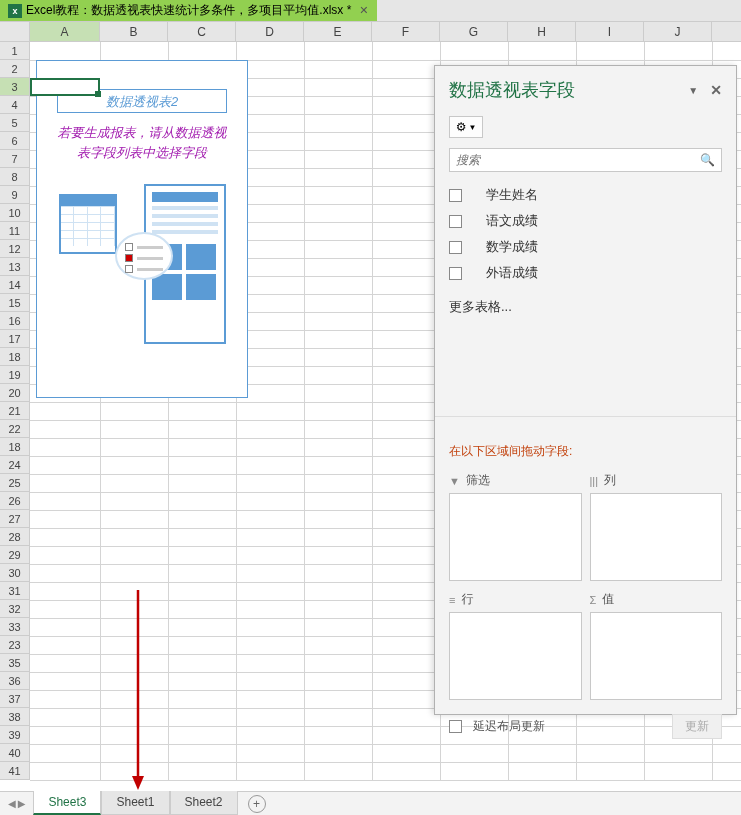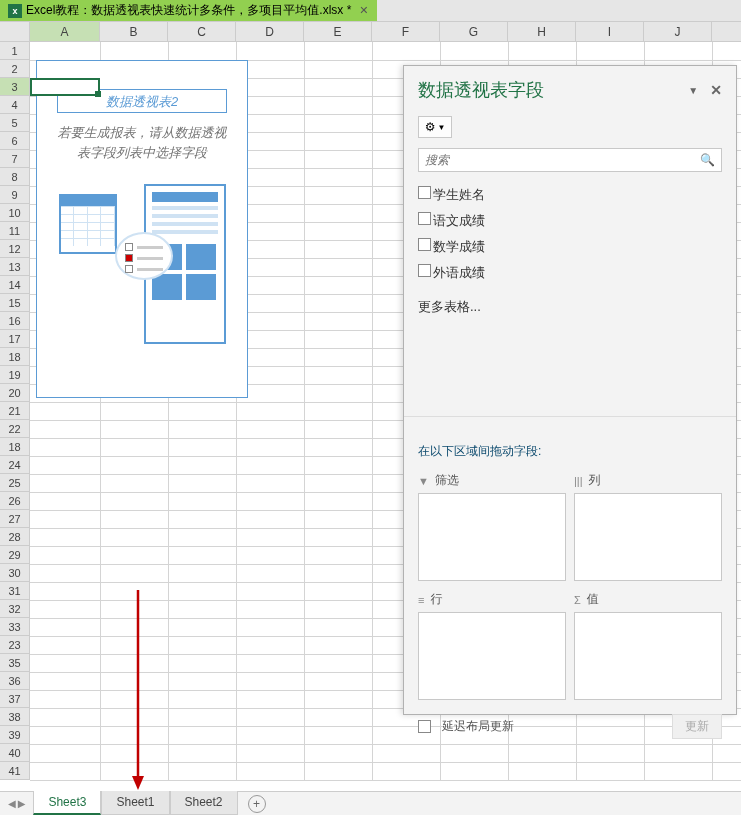"数据透视表字段" .task-pane { width: 334px -> 303px }
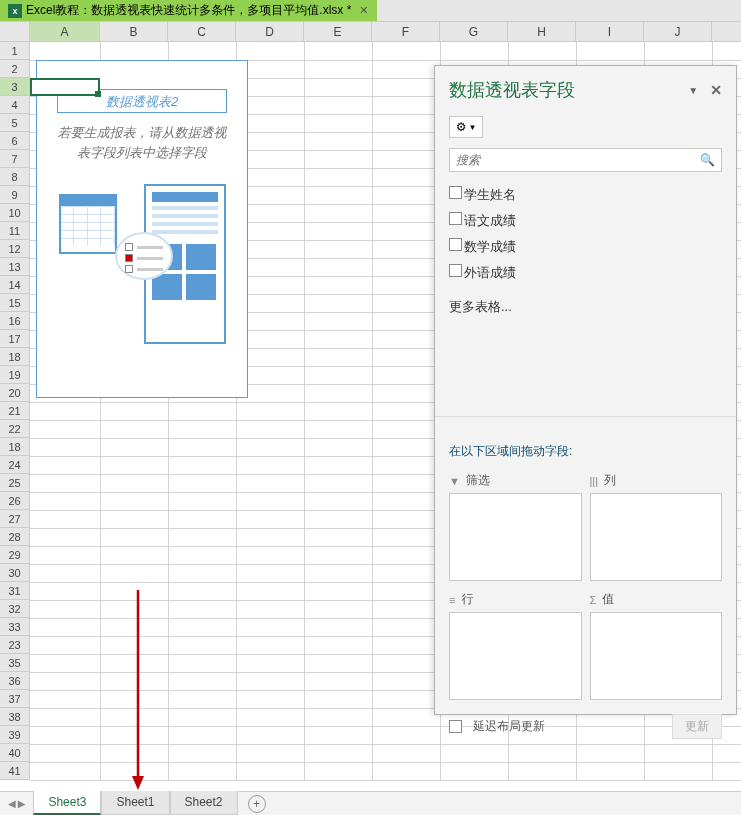"若要生成报表，请从数据透视" .pivot-instr { color: #737373 -> #a21caf }
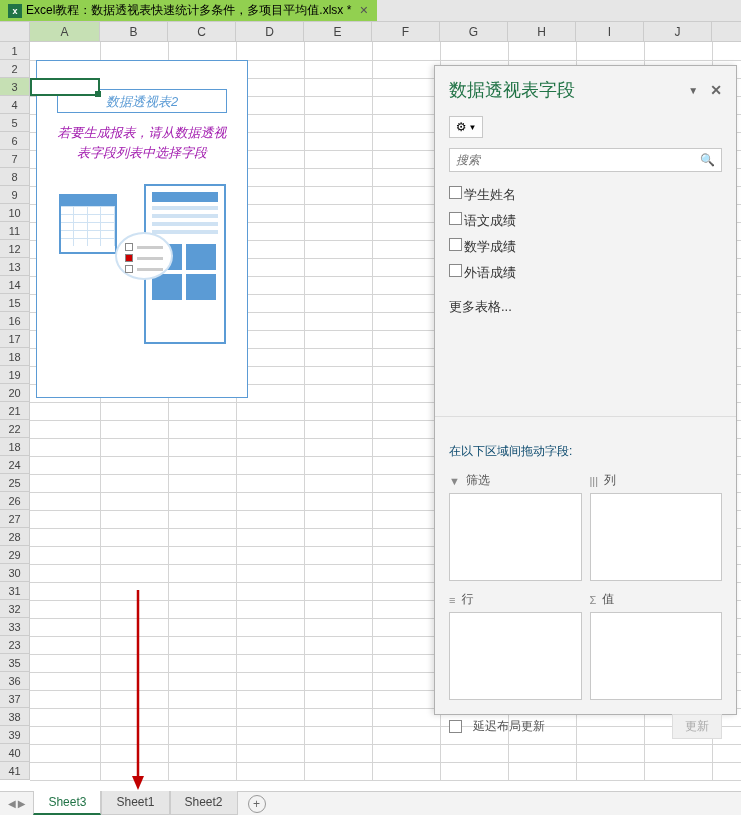"学生姓名" .tp-field { align-items: none -> center; gap: 2px -> 24px }
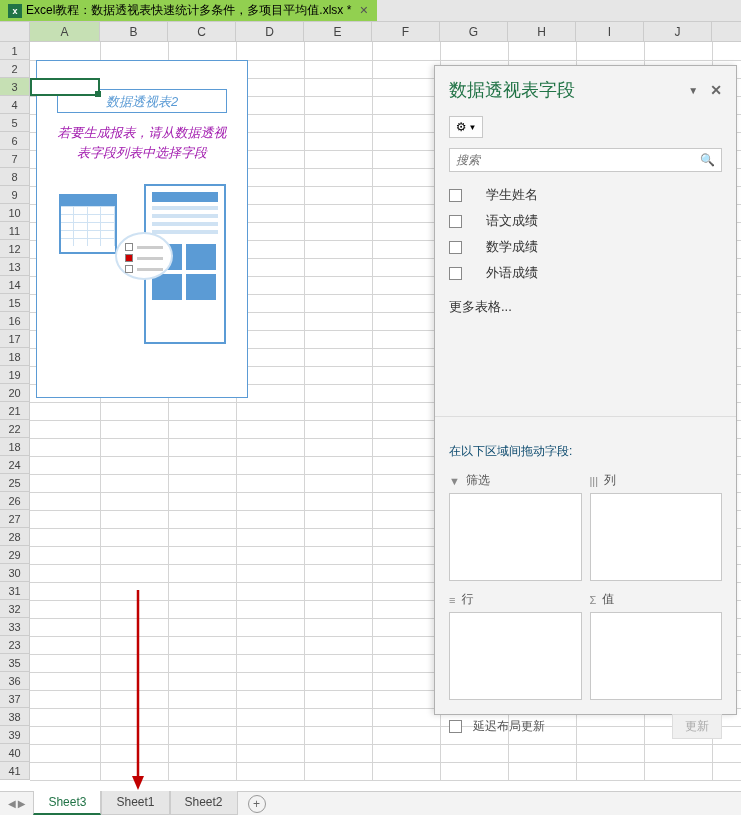"在以下区域间拖动字段:" .tp-area-label { color: #0c4a6e -> #c2410c }
